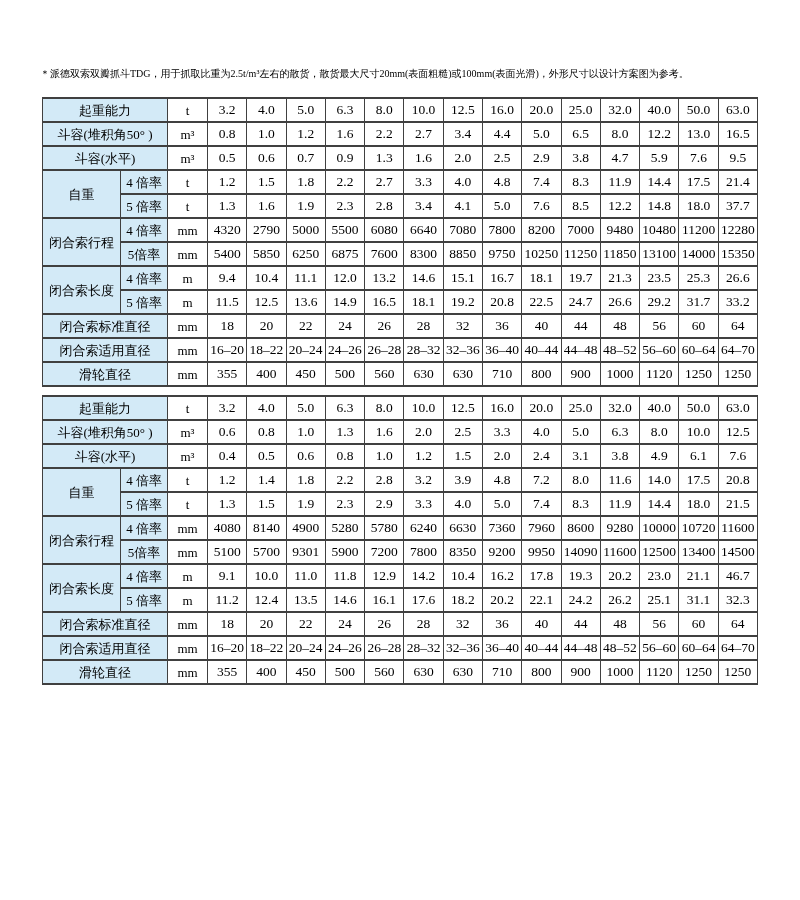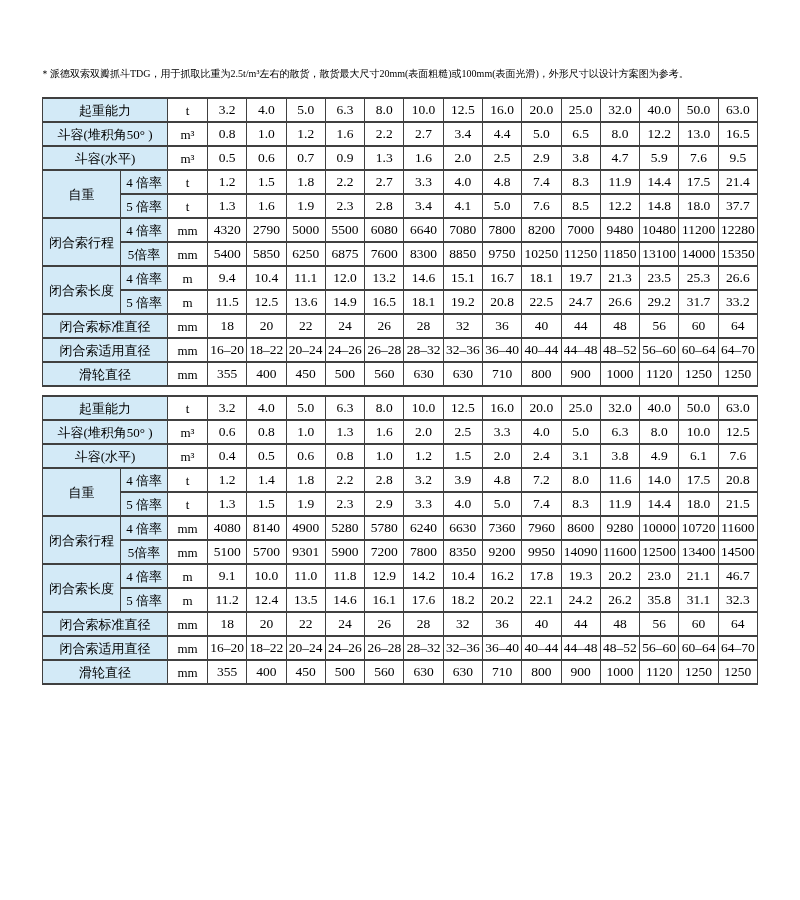"35.8" td { text: 35.8 -> 25.1 }
